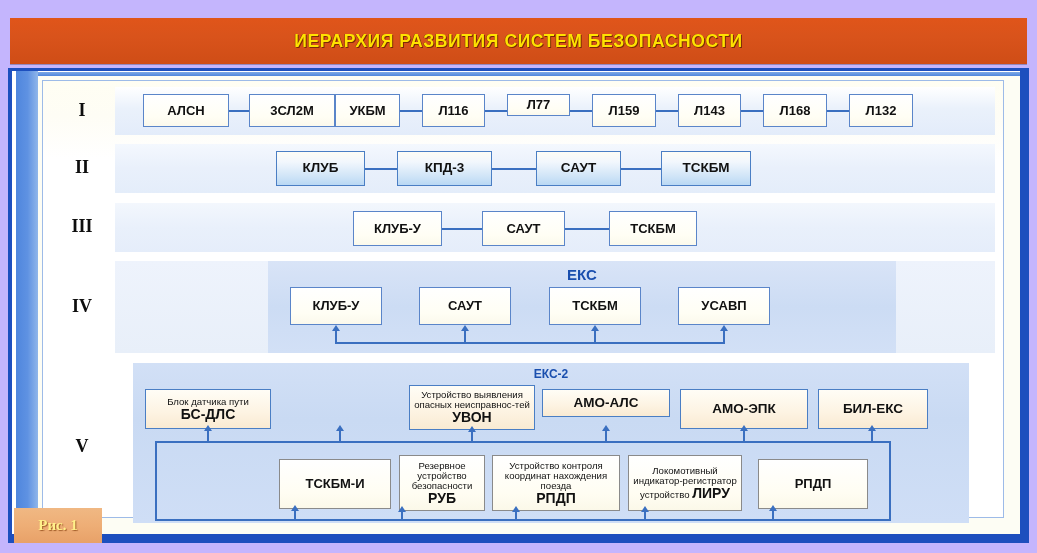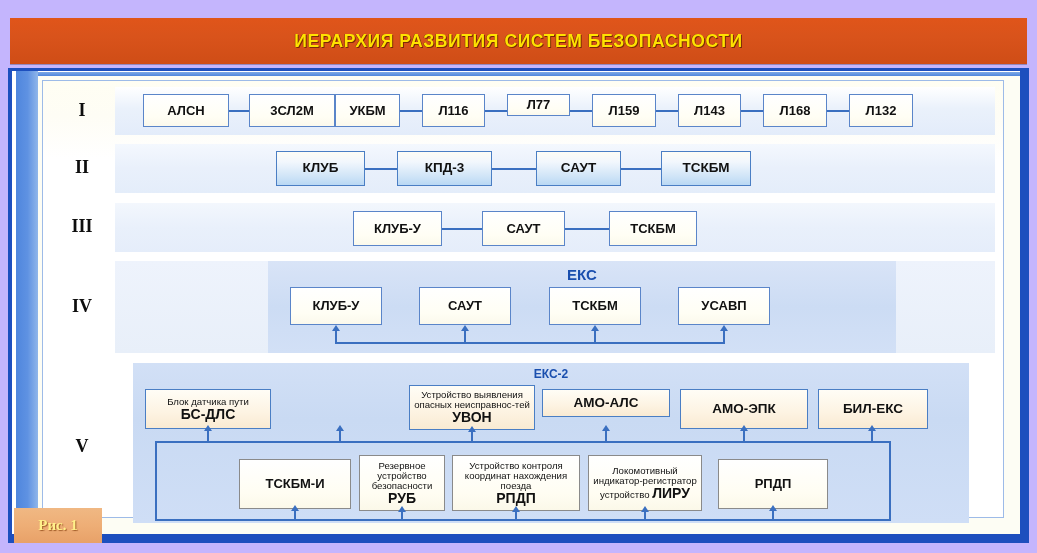"Резервное устройство безопасности" .node.n-grayb { margin-left: none -> 40px }
